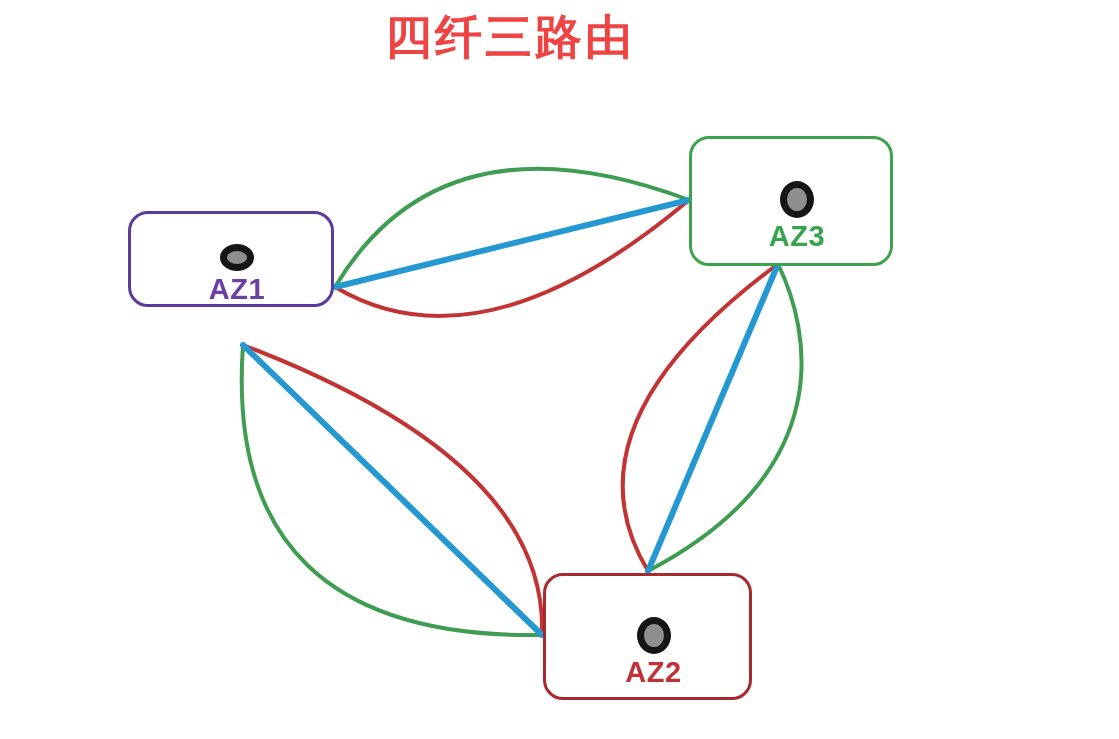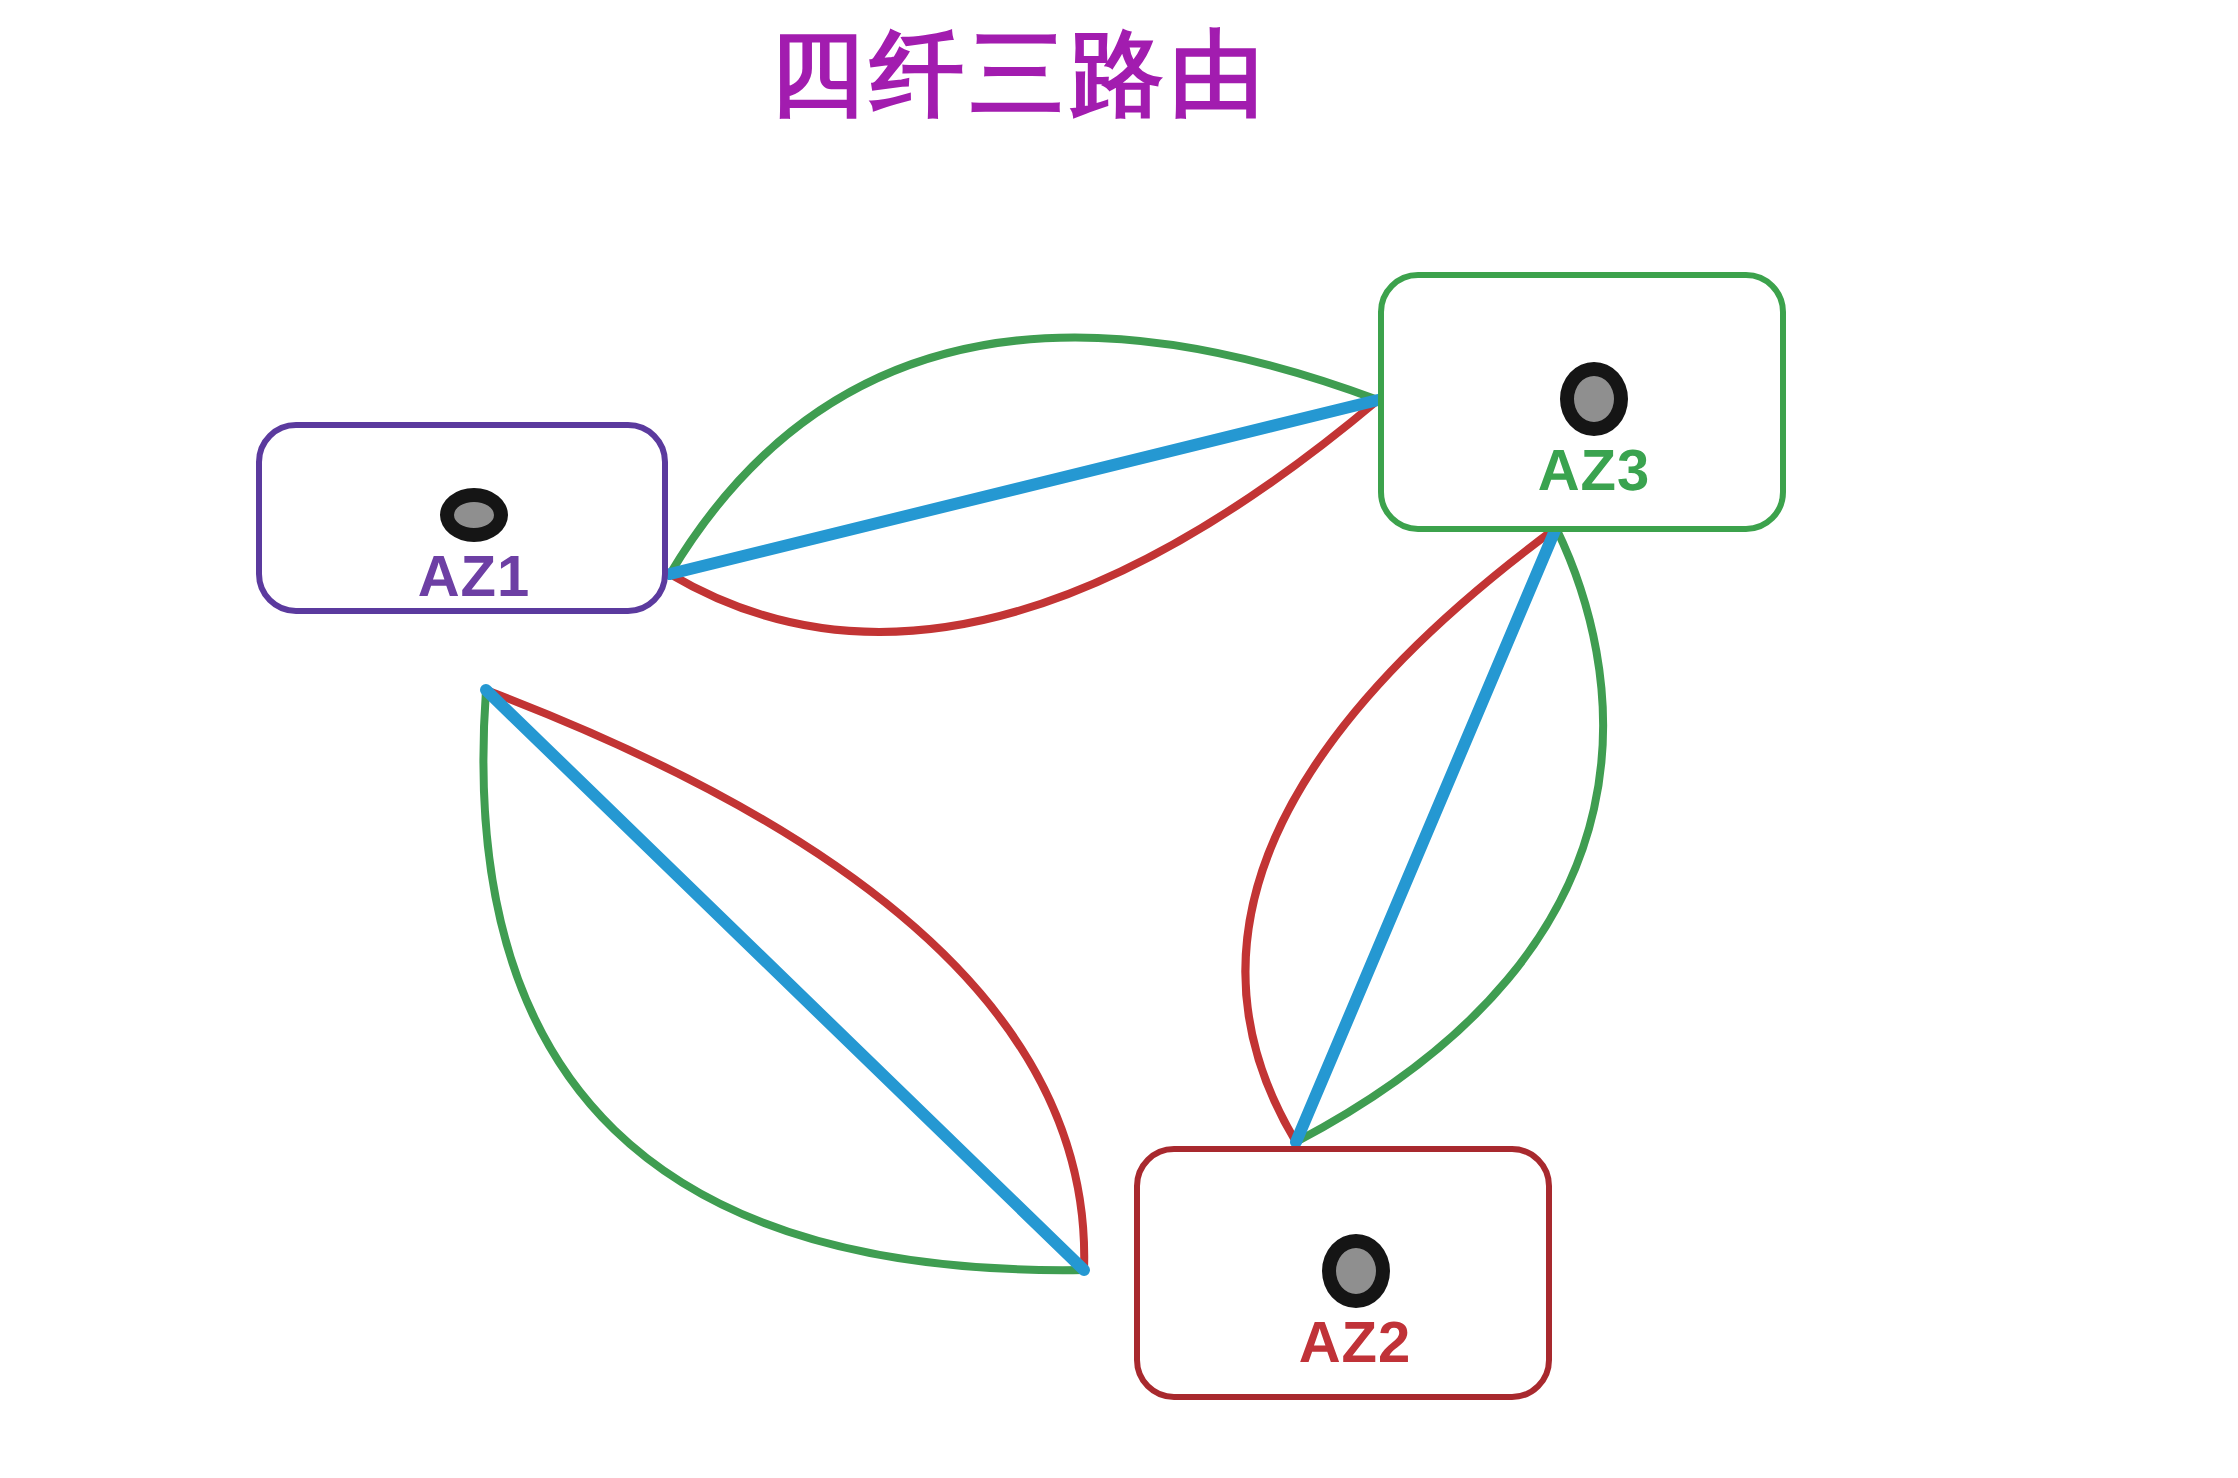"四纤三路由" .title { color: #a21caf -> #ef4444 }
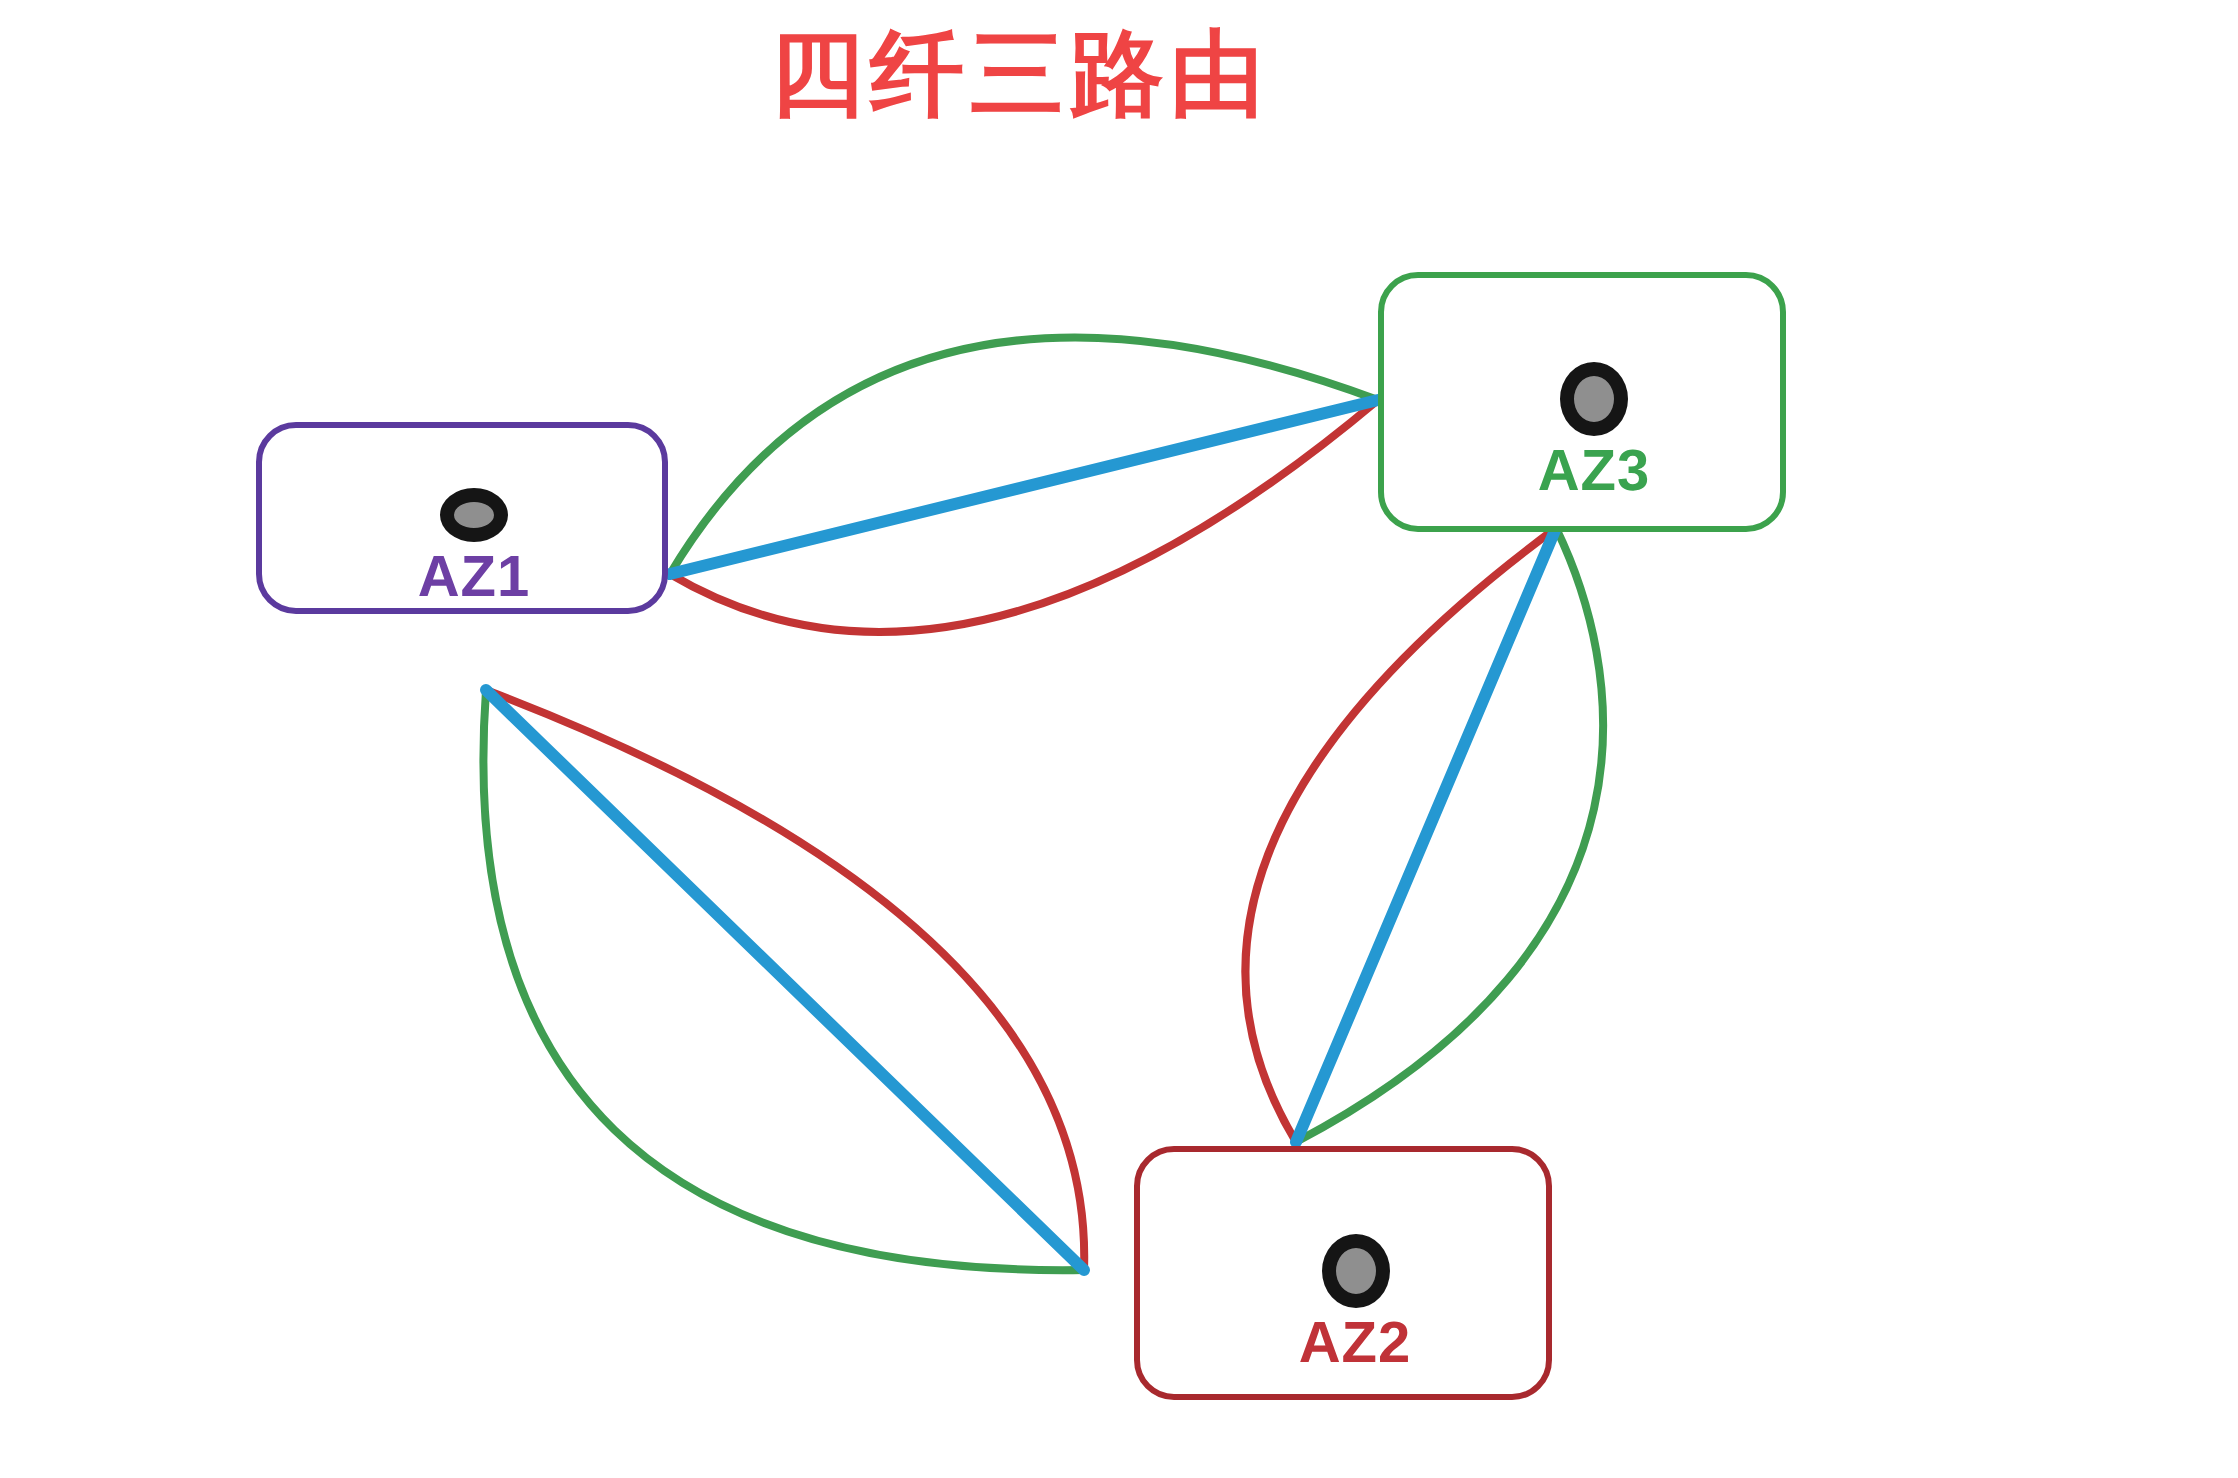"AZ2" div.node { margin-left: 24px -> none }
